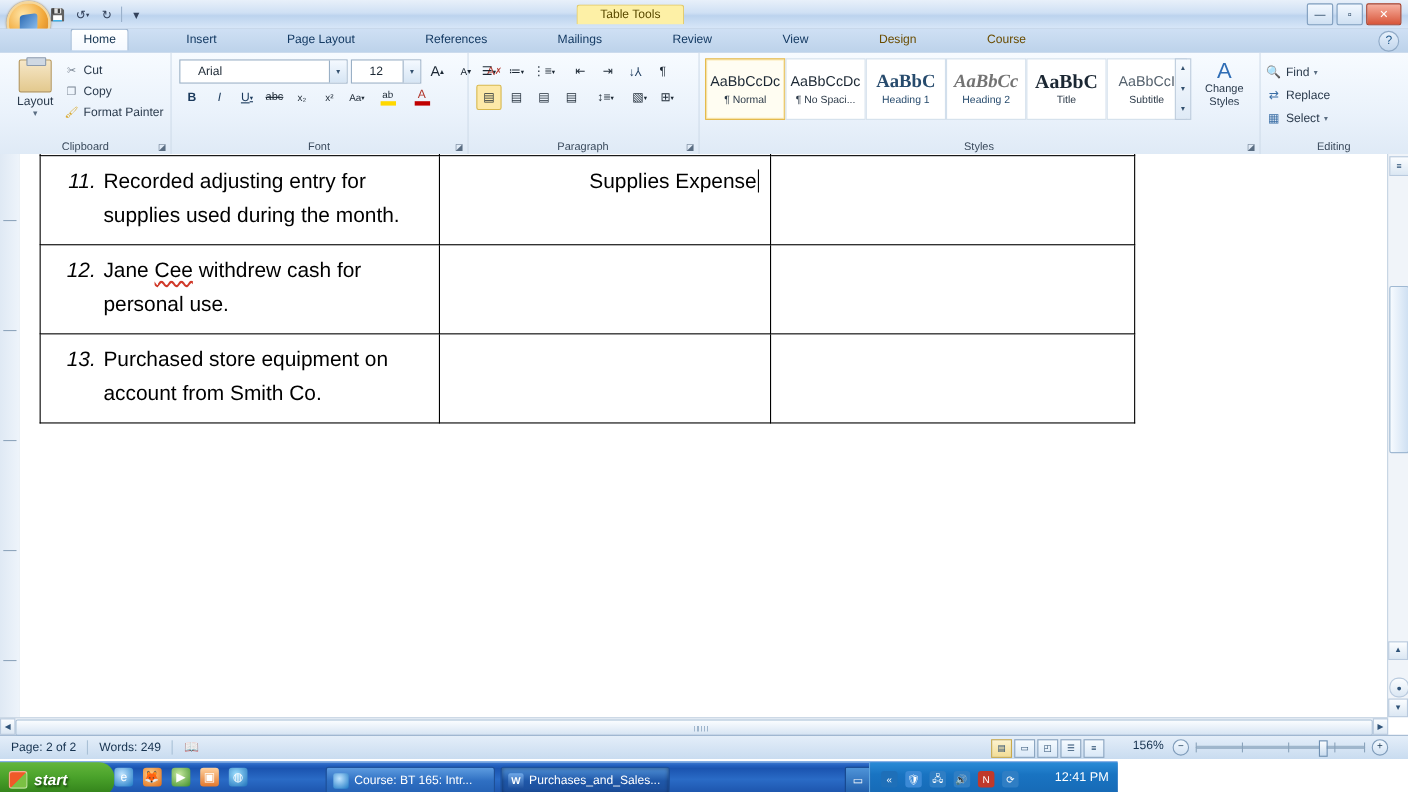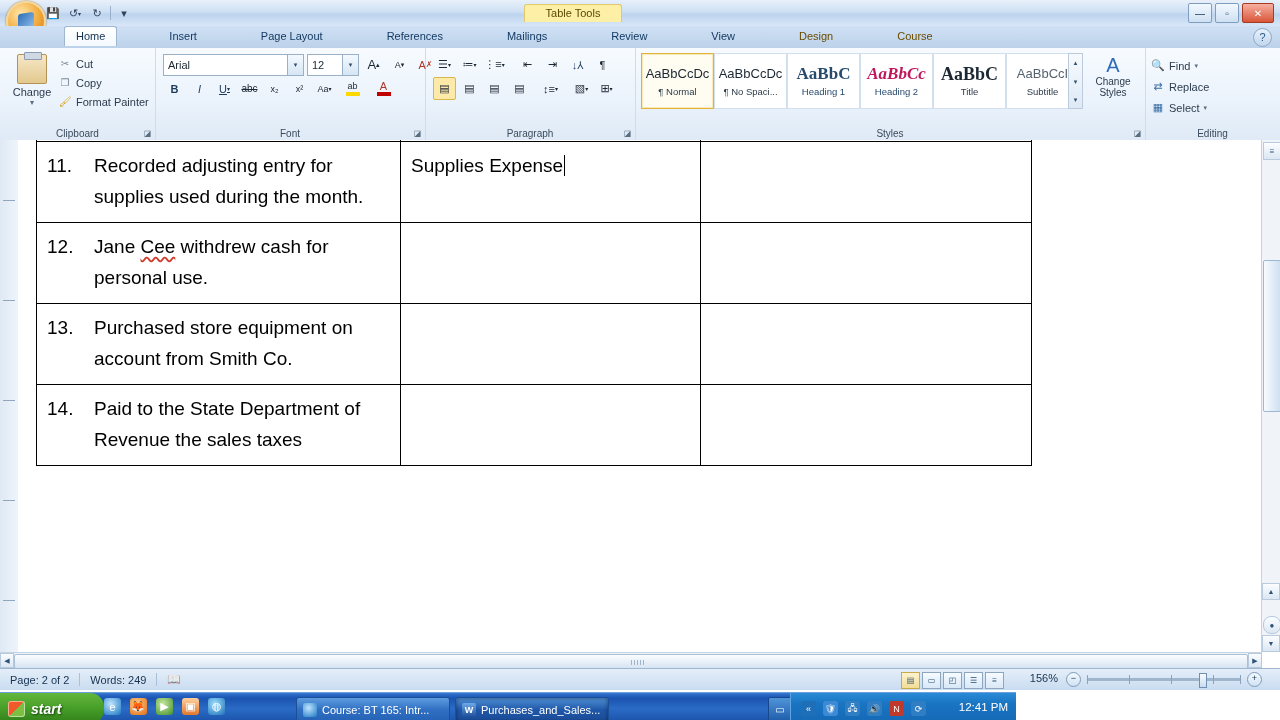"Arial" .combo { padding-left: 4px -> 16px }
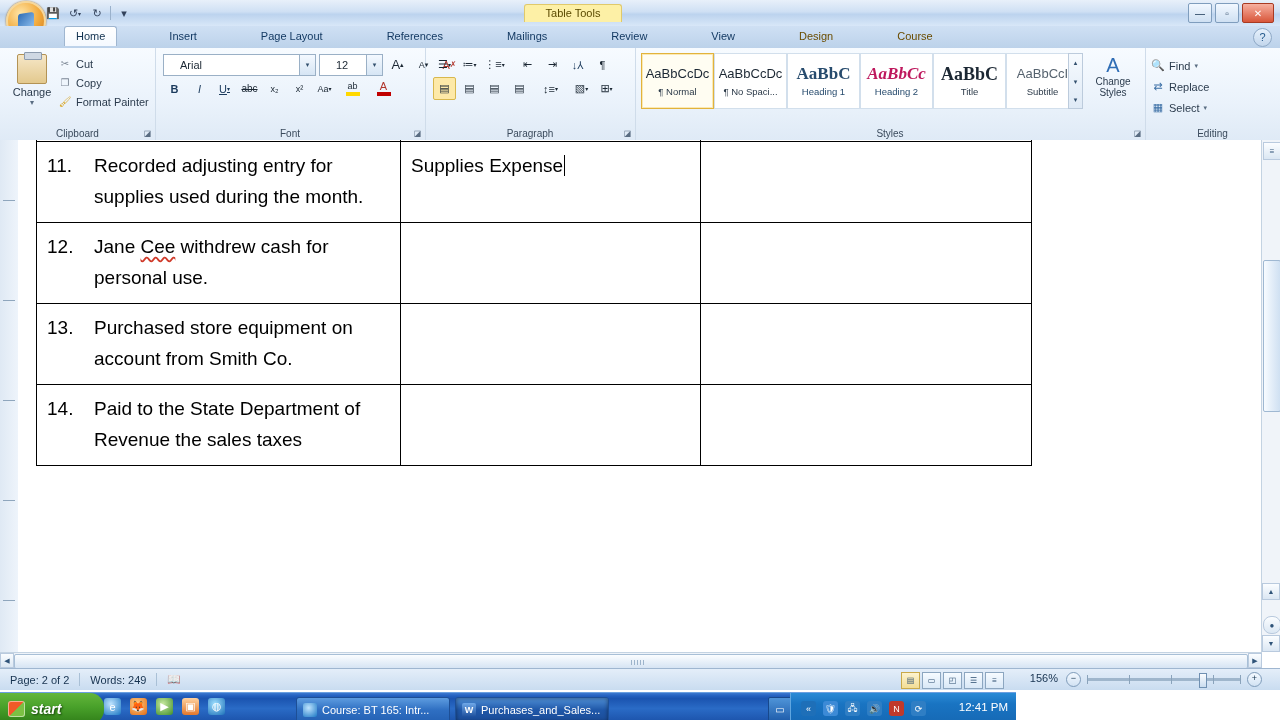"AaBbCc" div.samp { color: #be185d -> #737373 }
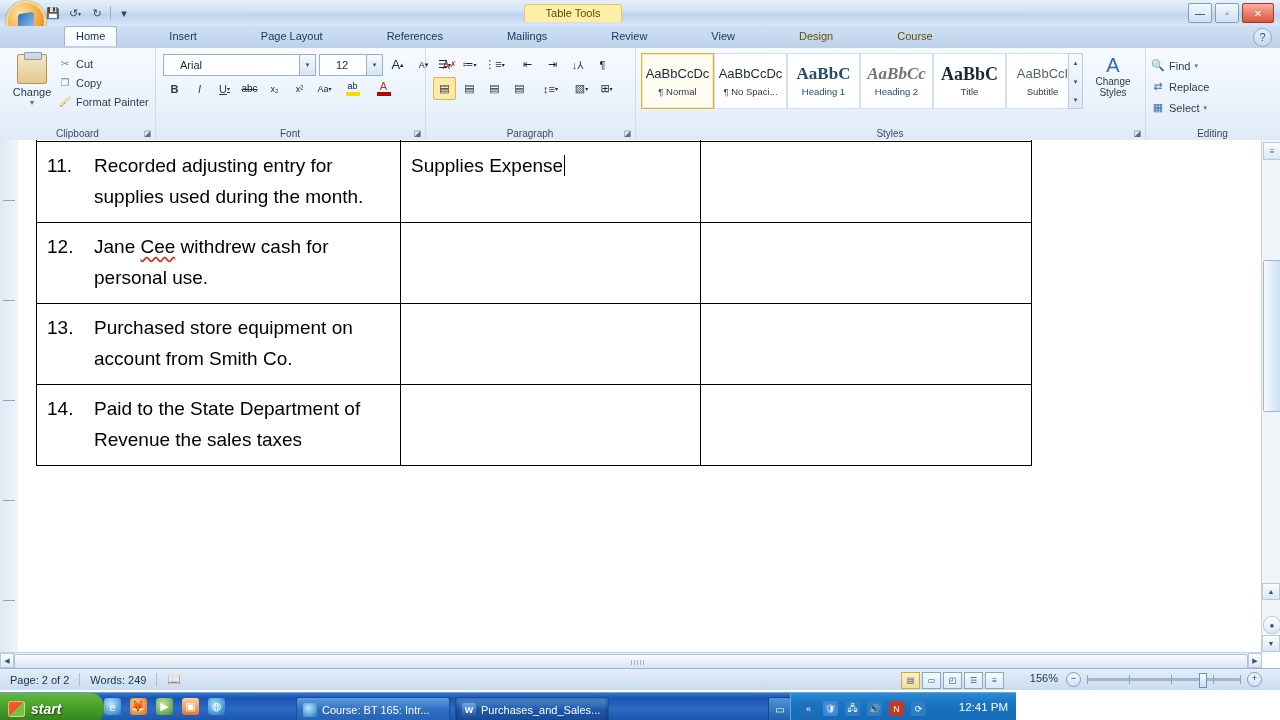"Change" div { text: Change -> Layout }
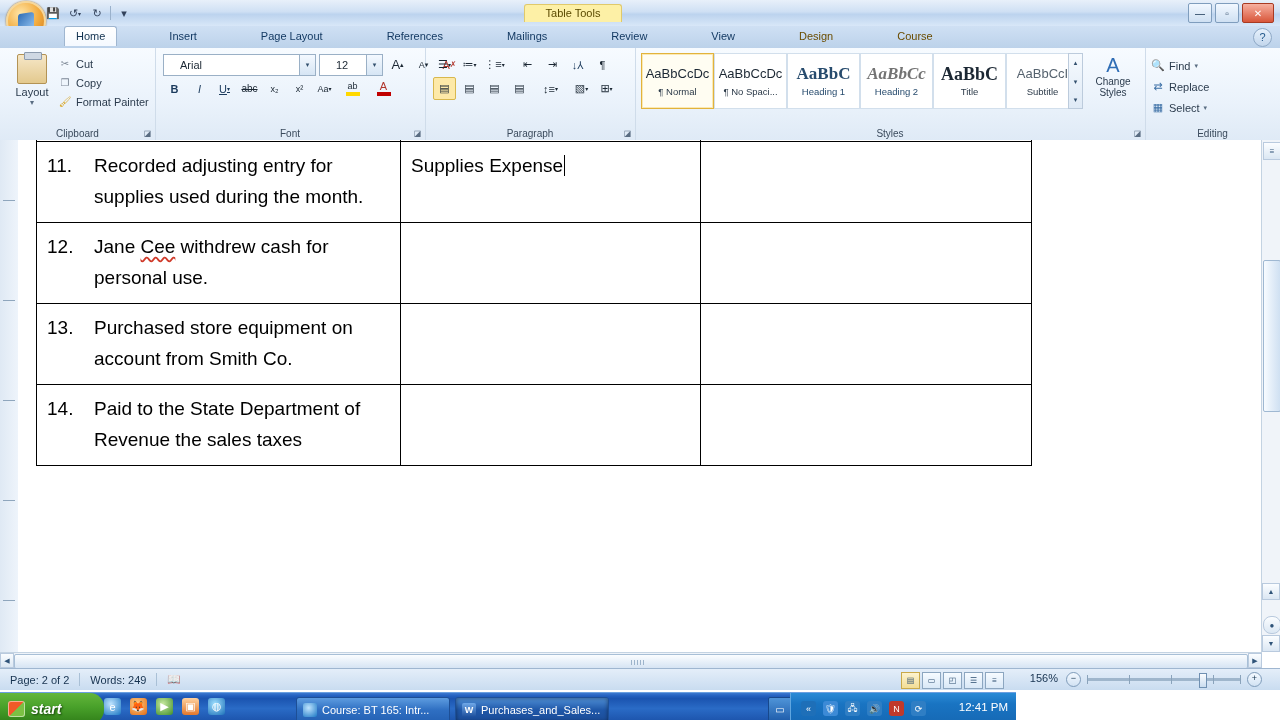"11." .item .num { font-style: none -> italic; text-align: left -> right }
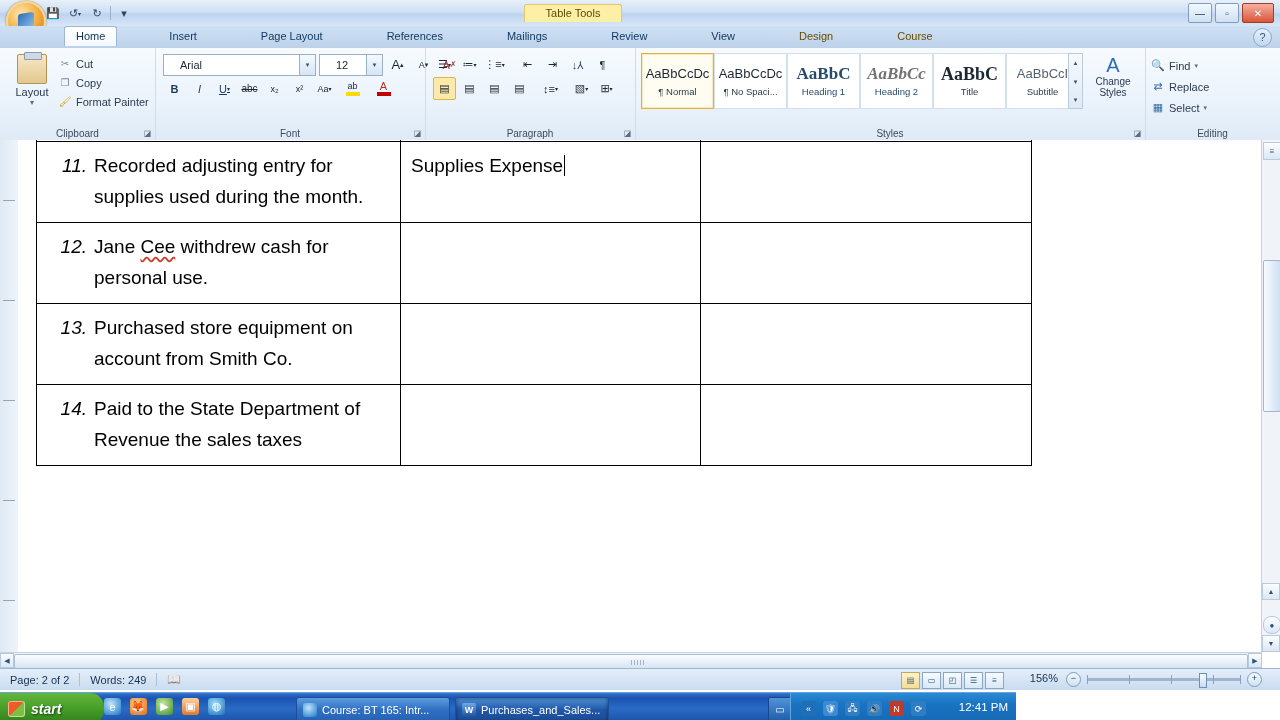"Supplies Expense" .col-debit { text-align: none -> right }
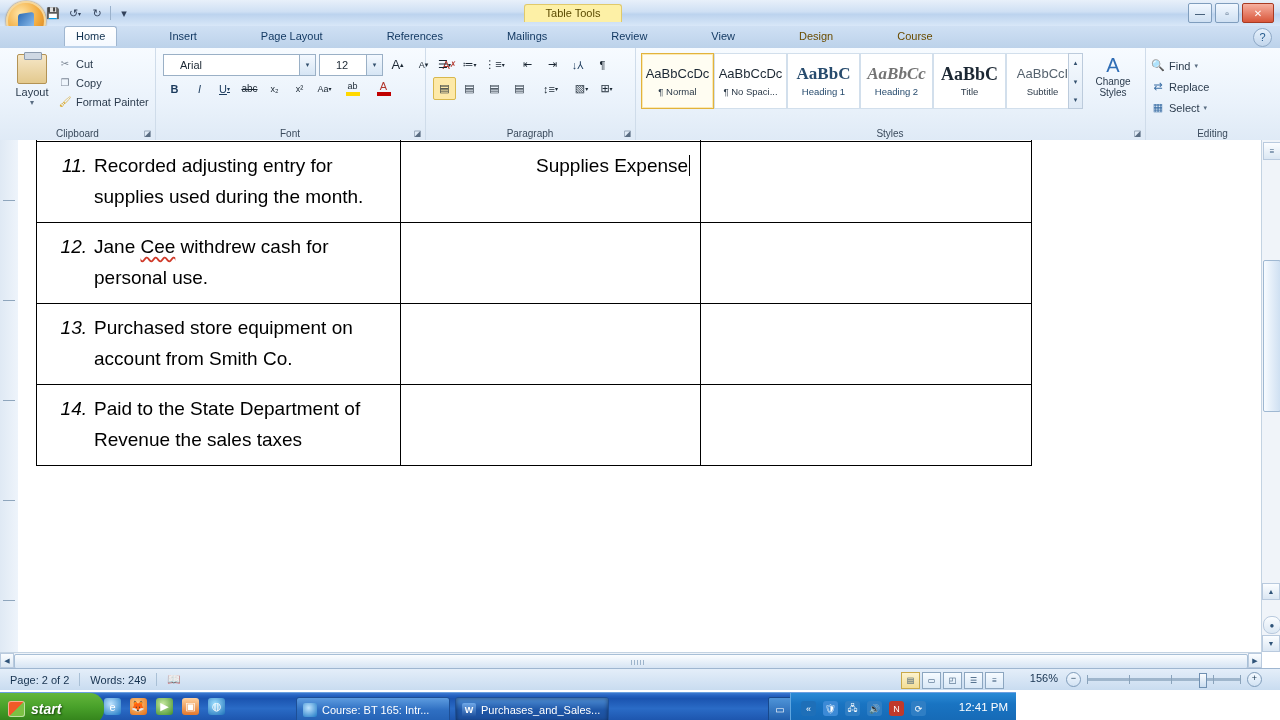"14." tr { html: <tr> <td> <div> <span>14.</span> <span>Paid to the State Department of Revenue the sales taxes</span> </div> </td> <td></td> <td></td> </tr> -> none }
